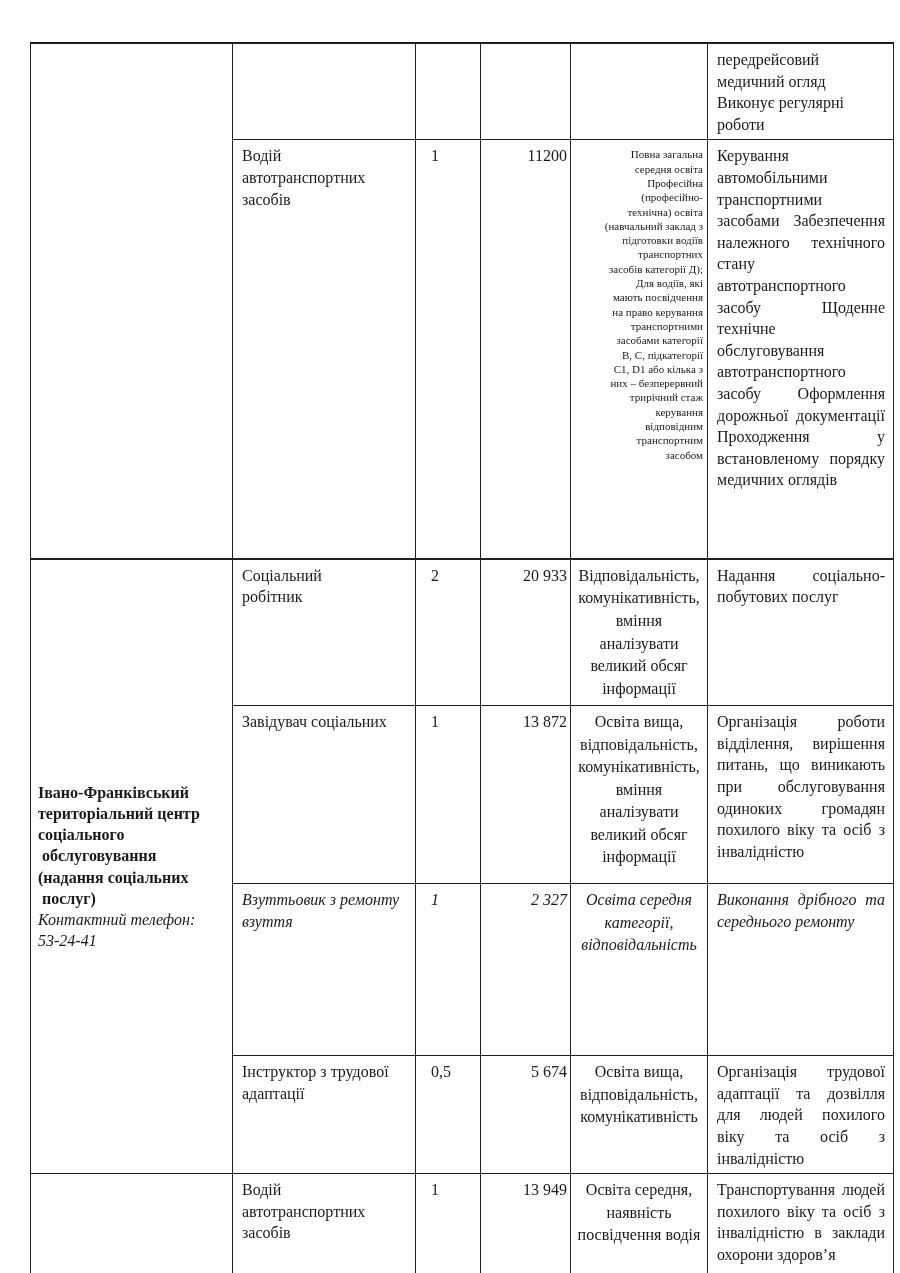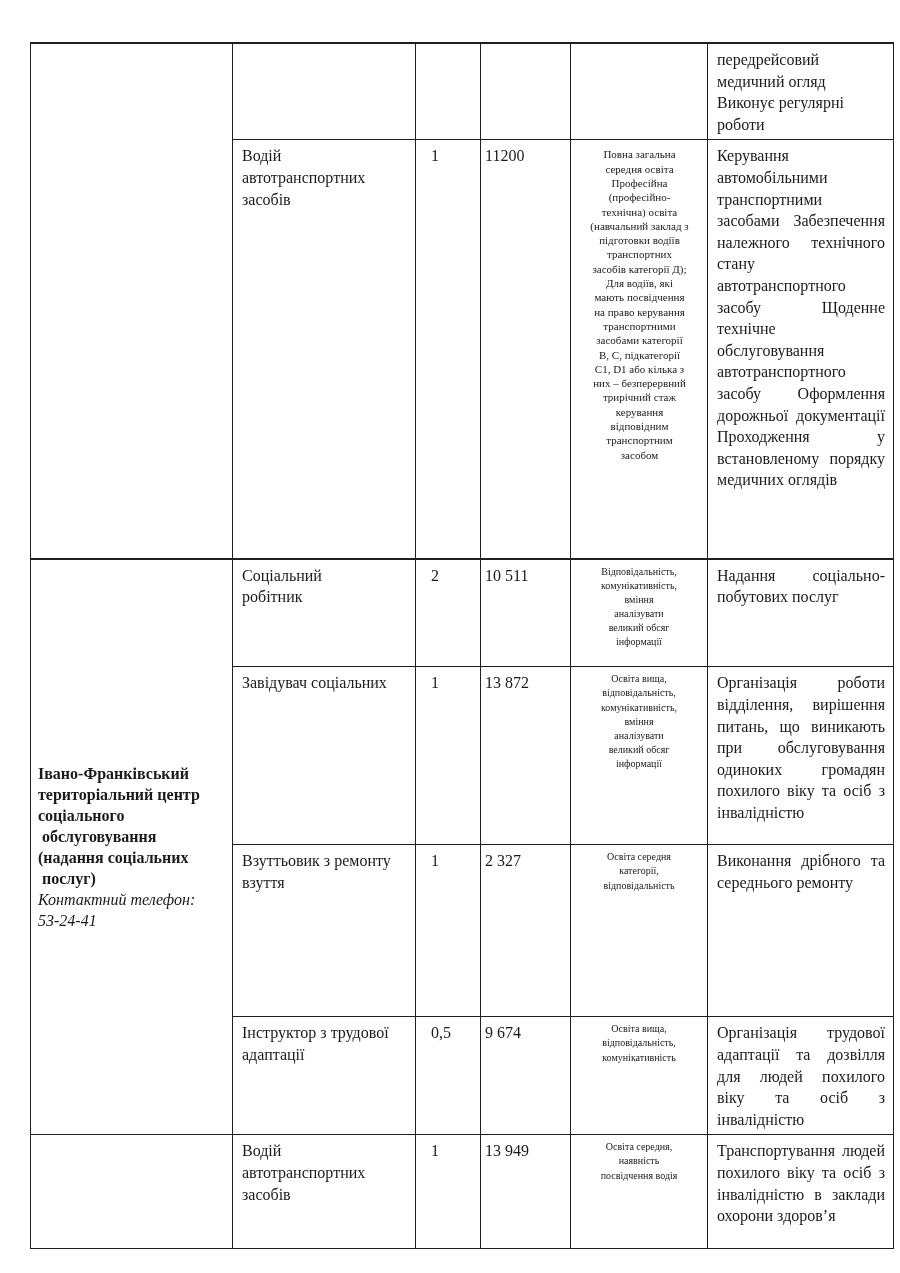"11200" td.salary { text-align: none -> right }
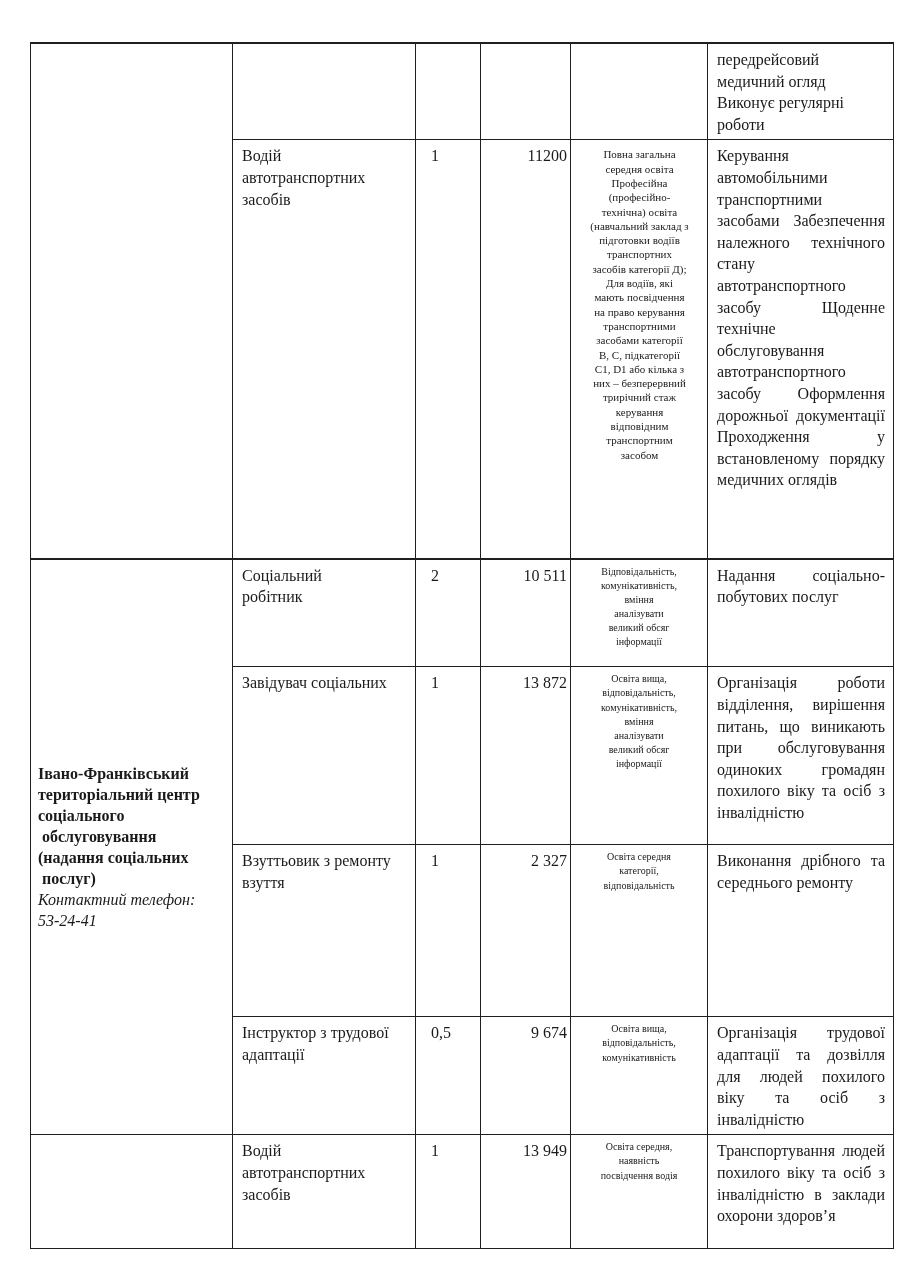"Повна загальна" td.req-small { text-align: center -> right }
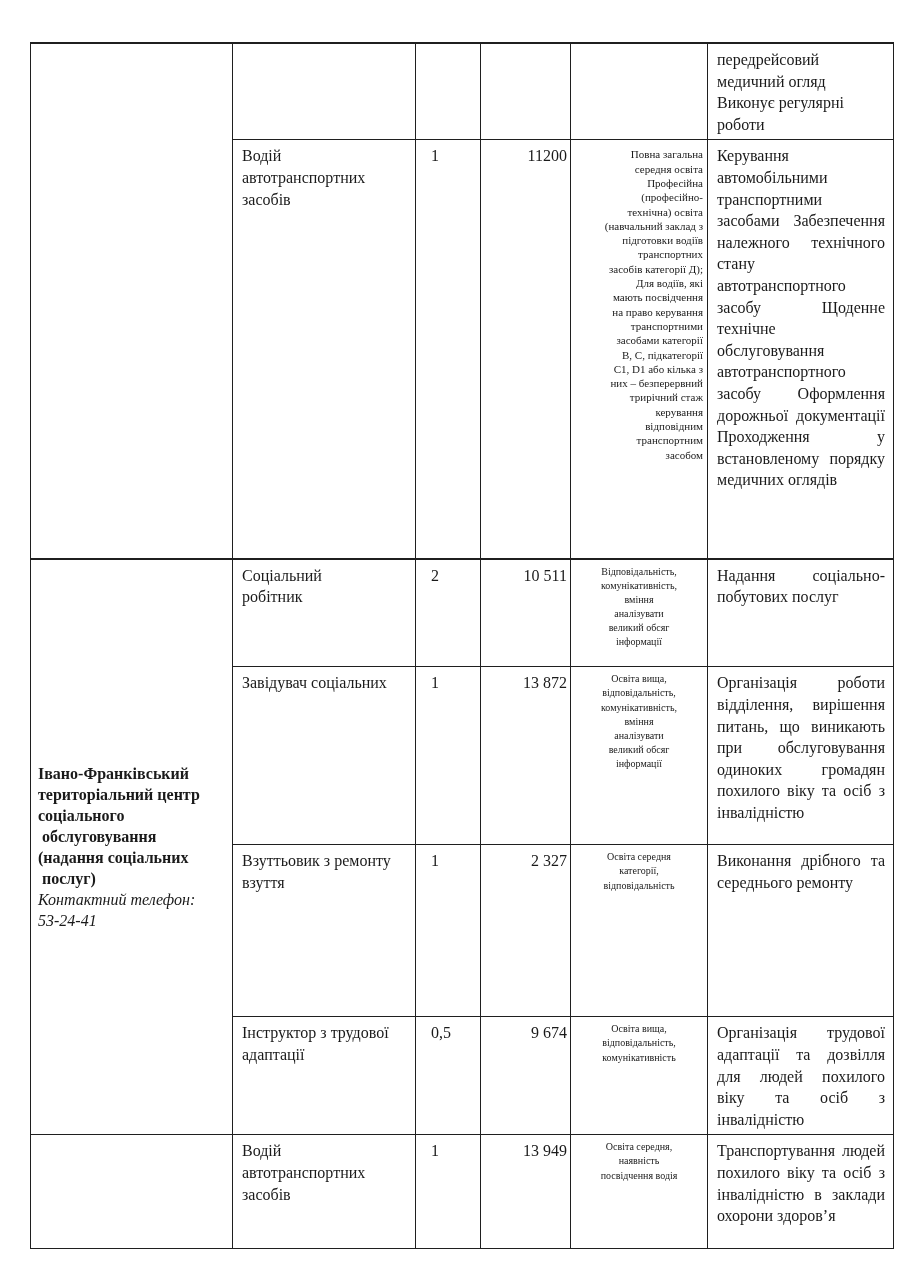"10 511" td.salary { text: 10 511 -> 20 933 }
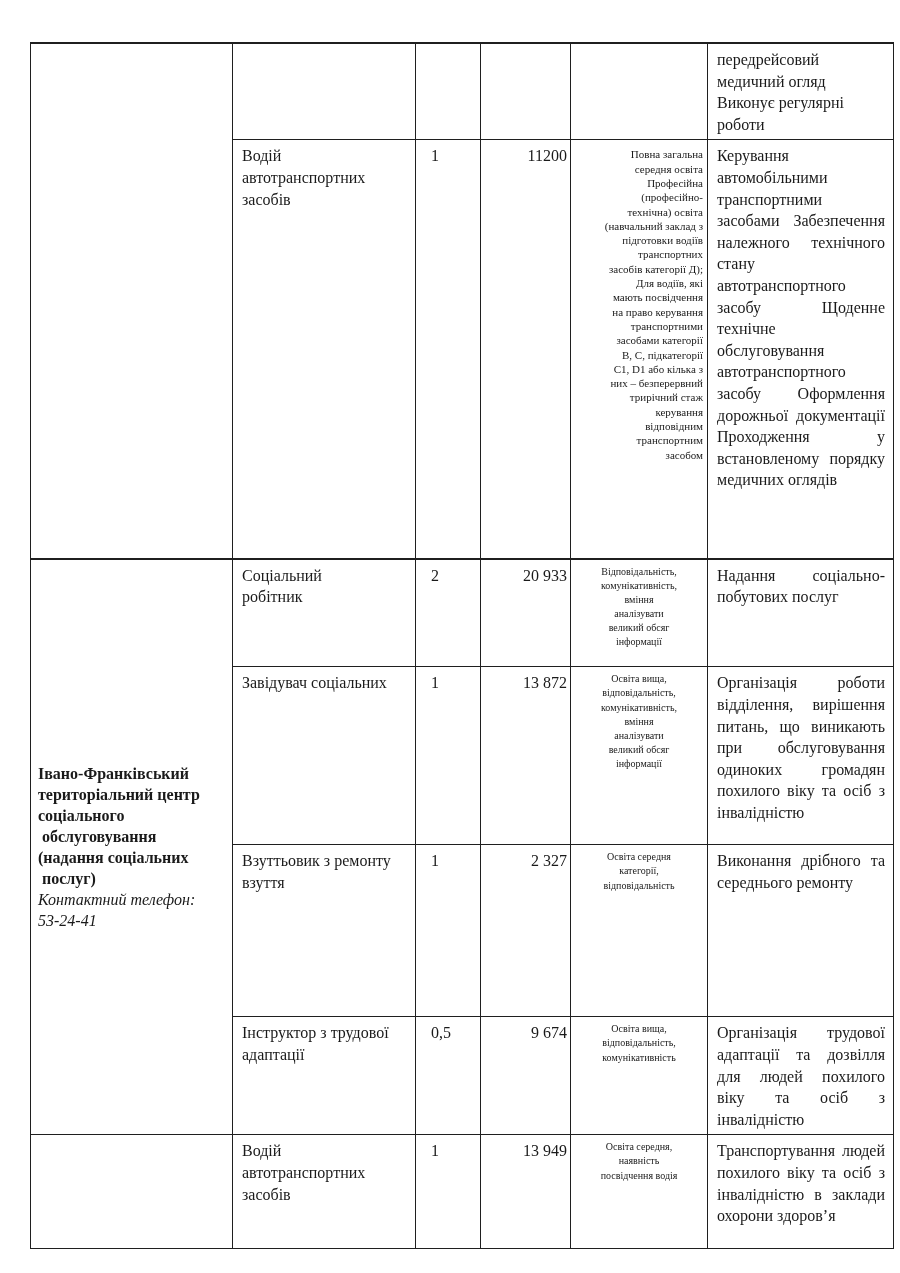"Відповідальність," td.req { font-size: 10px -> 16px }
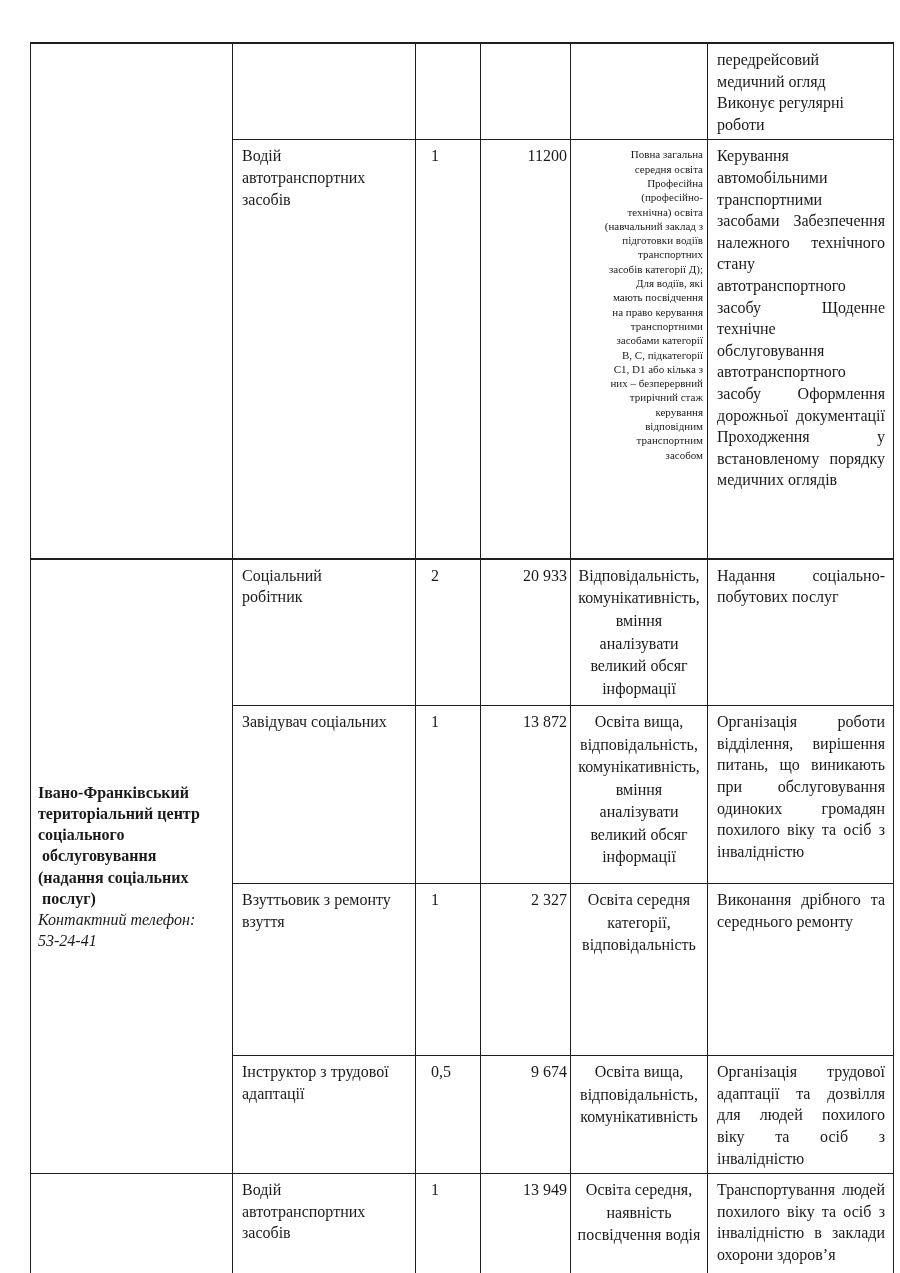"Взуттьовик з ремонту" tr.r5 { font-style: none -> italic }
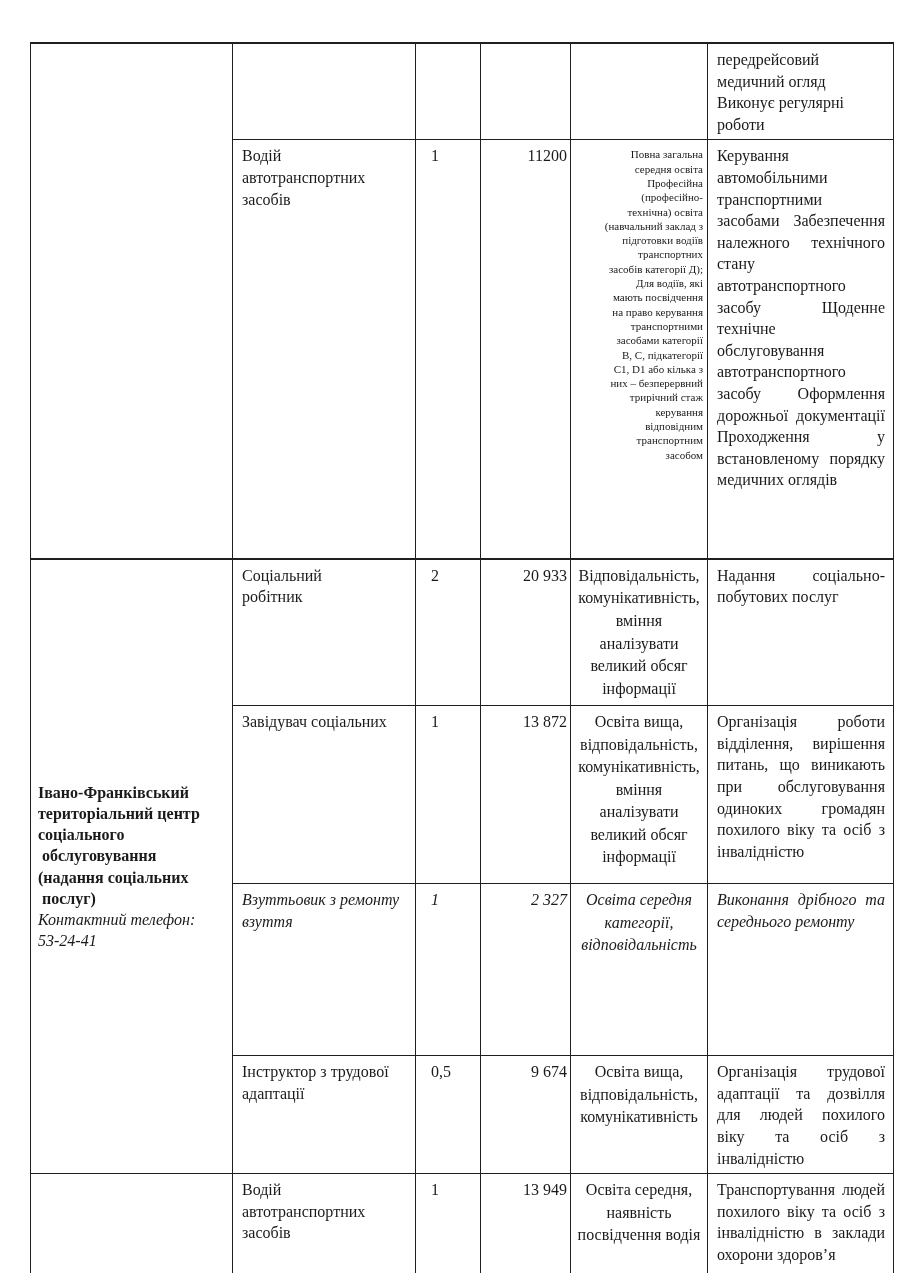"9 674" td.salary { text: 9 674 -> 5 674 }
